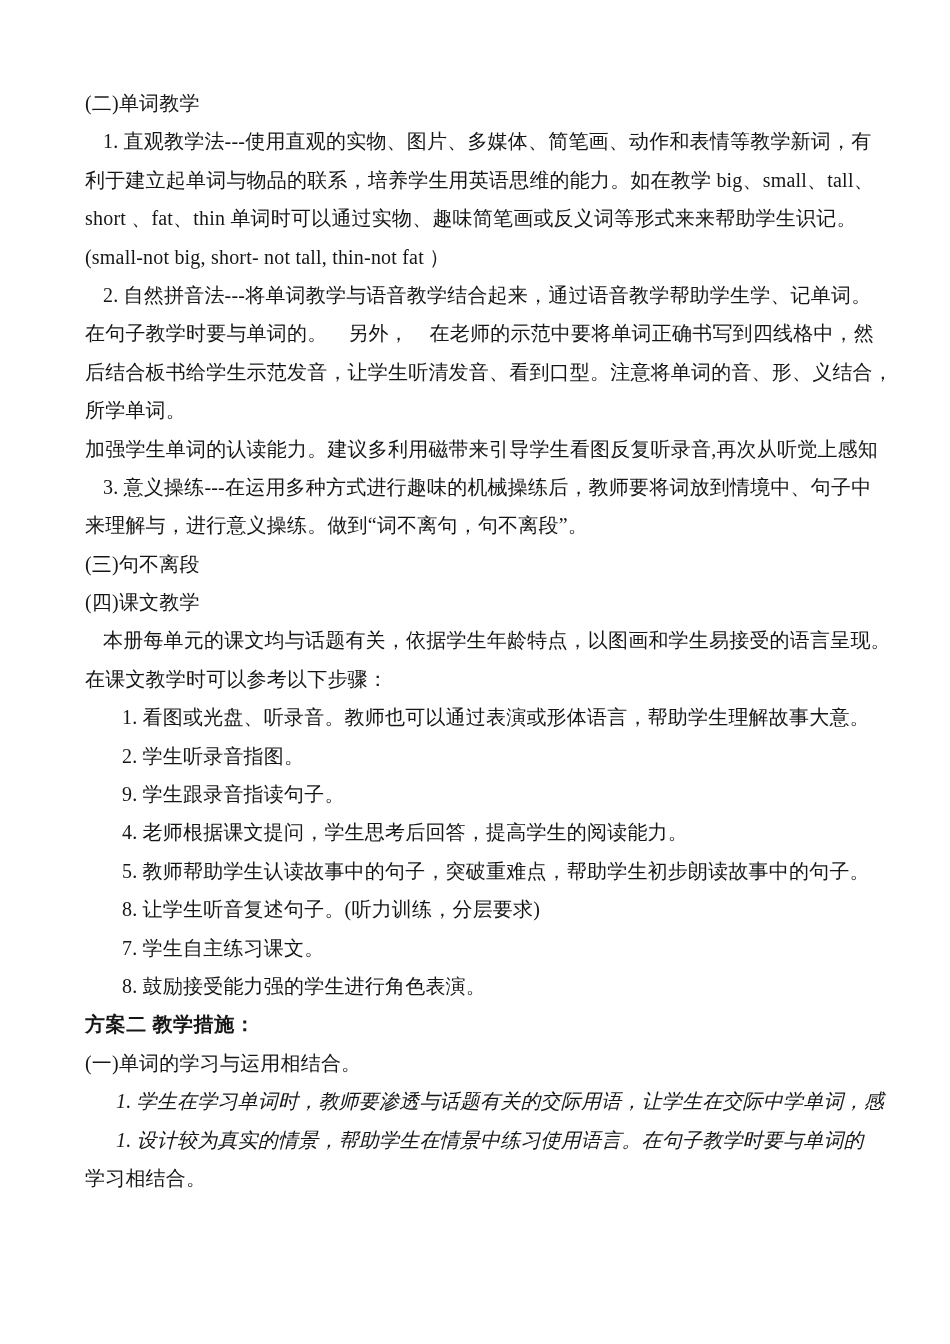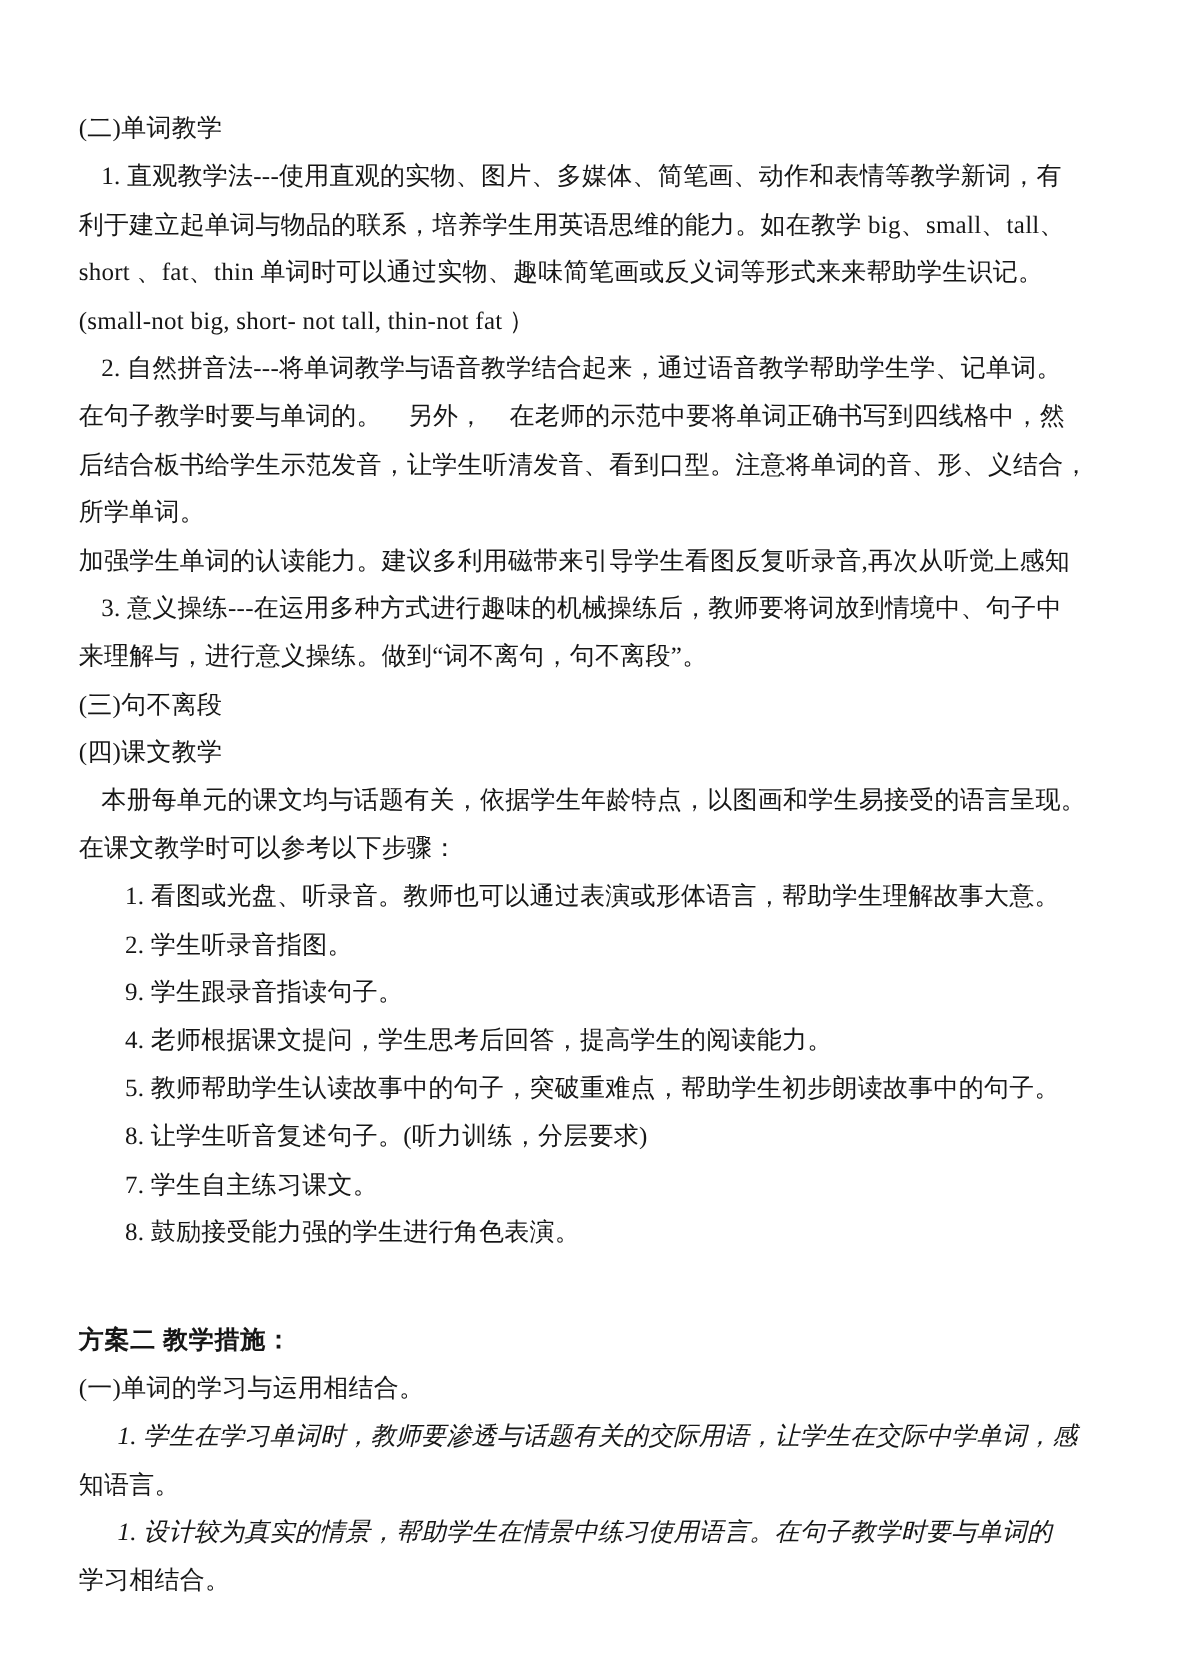"(二)单词教学" .page { padding: 84px 86px 0 63px -> 84px 86px 0 85px }
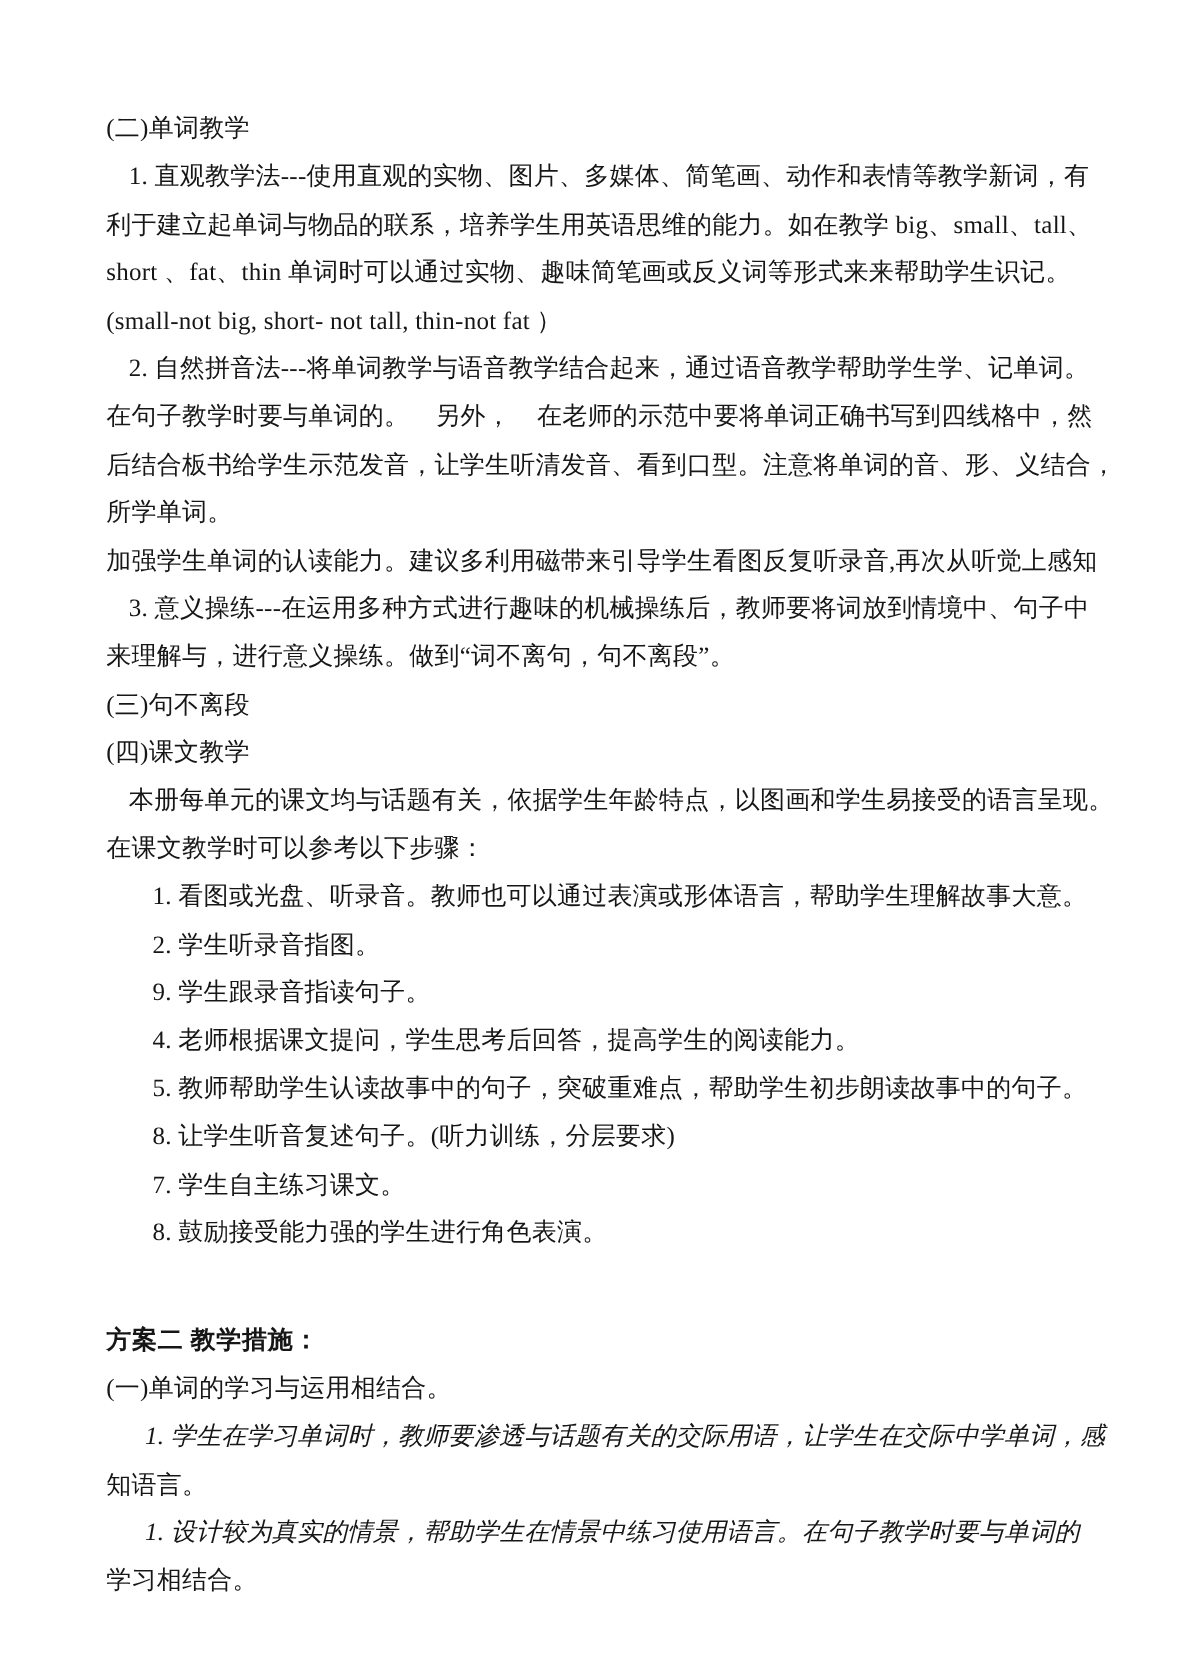"方案二 教学措施：" .bold { margin-top: 48px -> none }
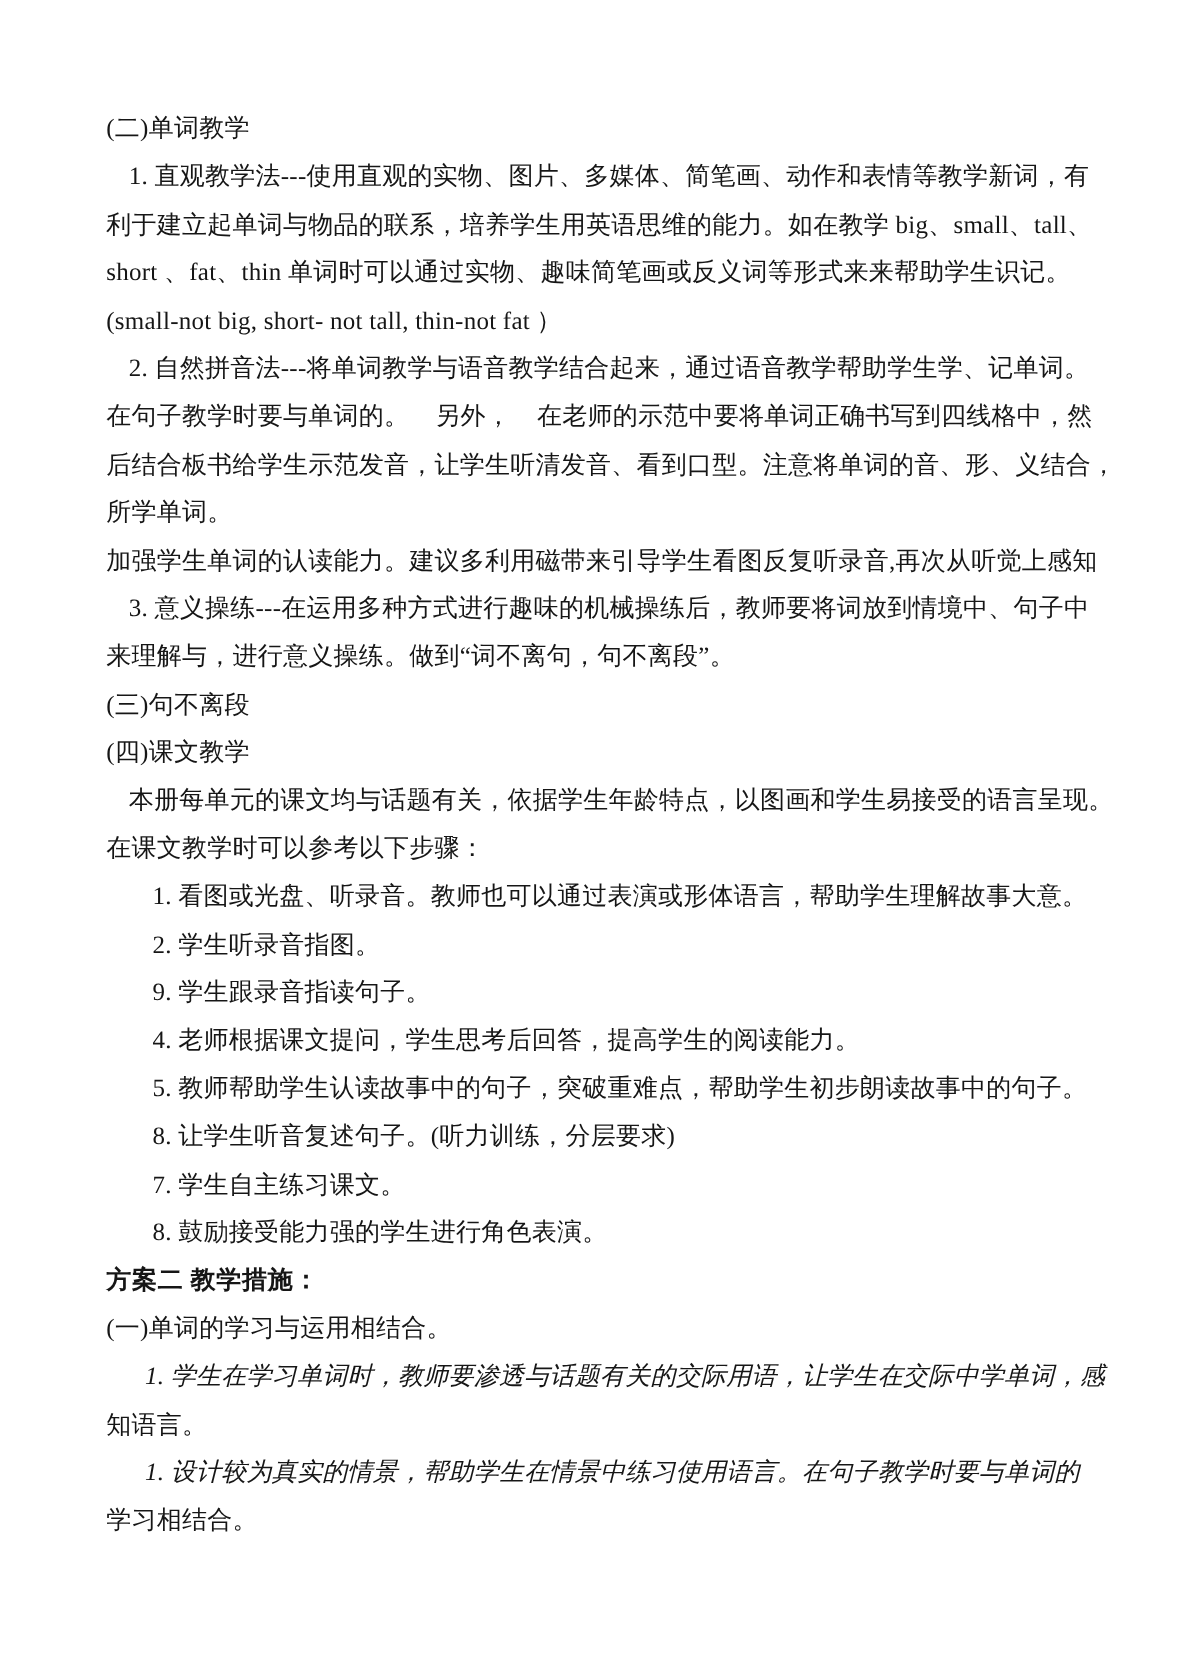"知语言。" div.line { html: <div>知语言。</div> -> none }
